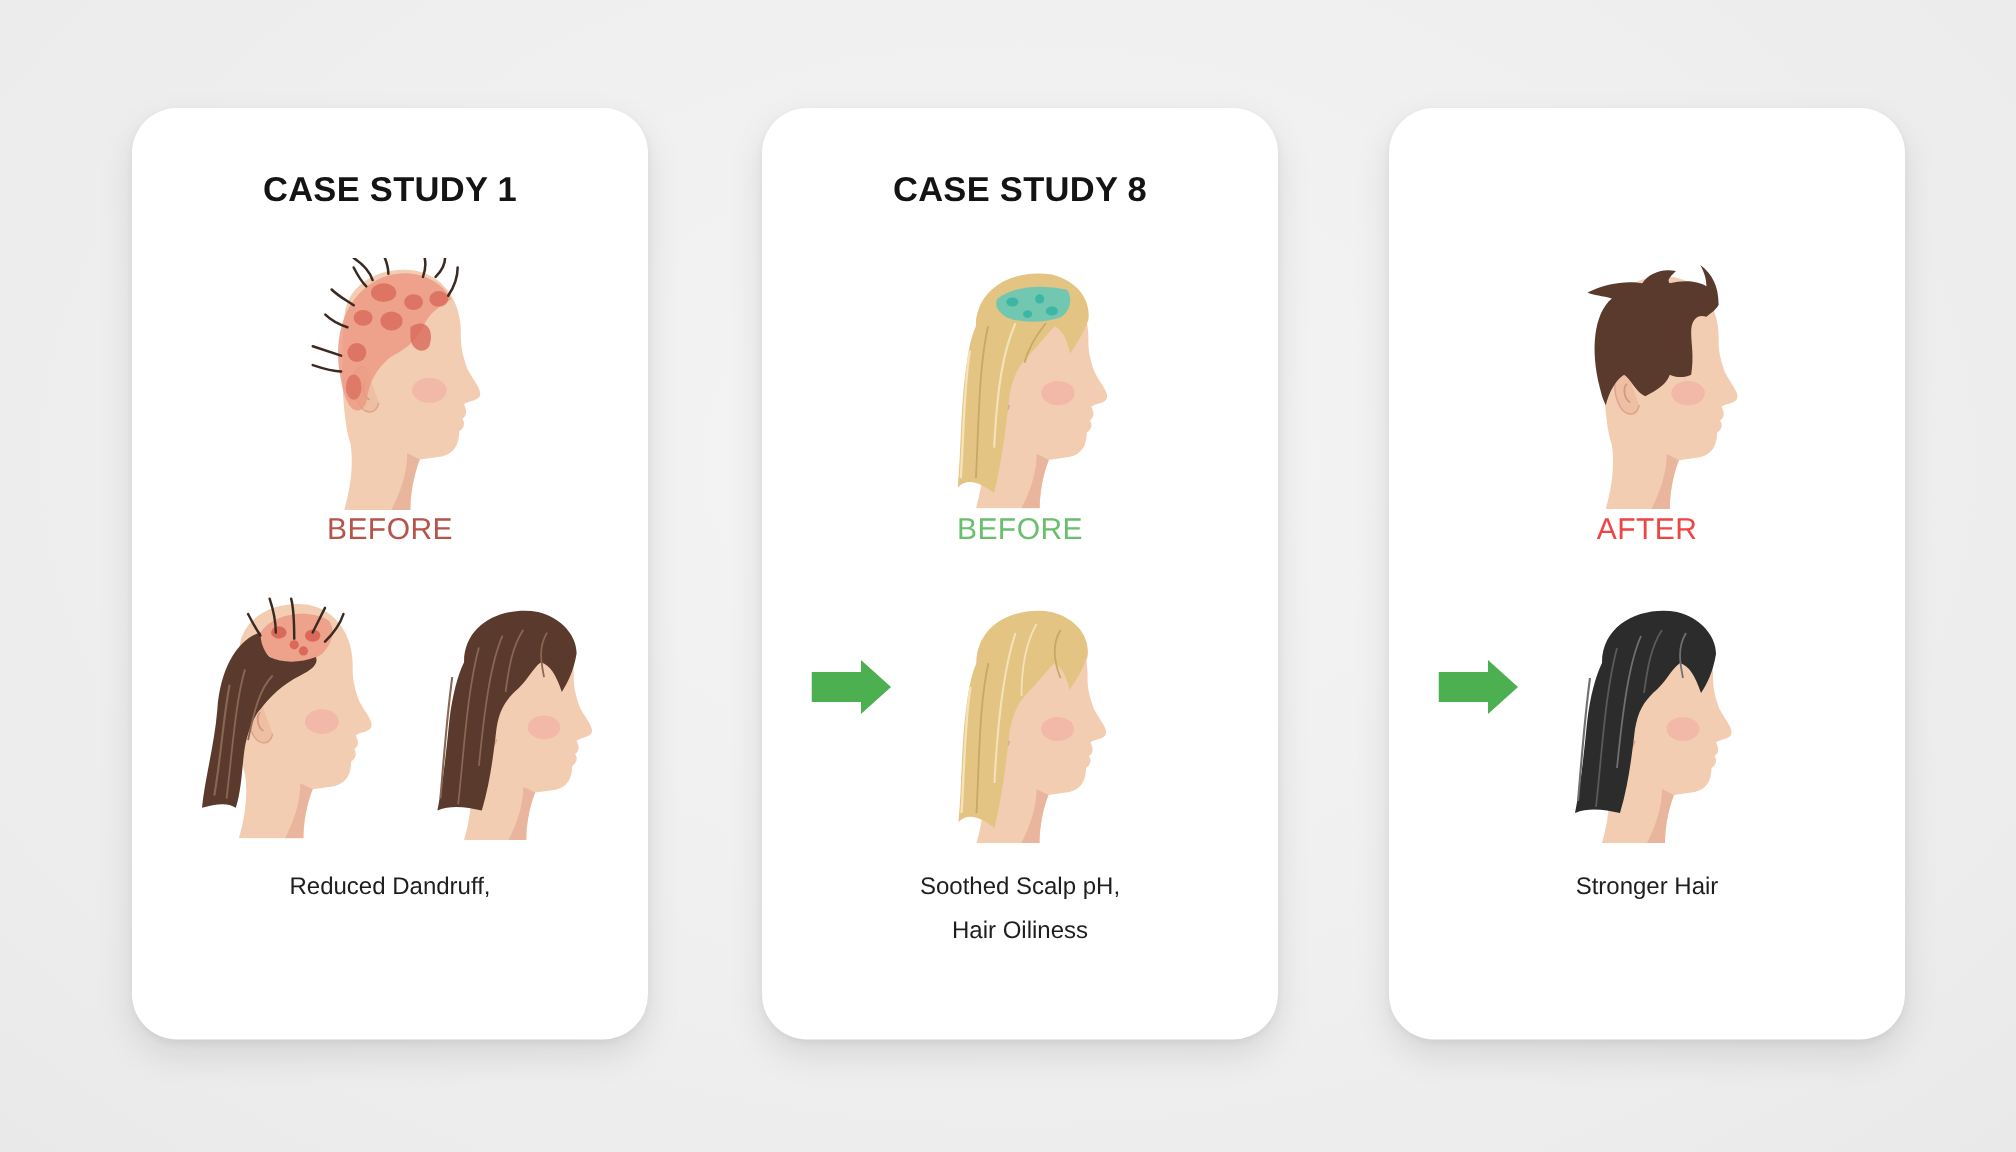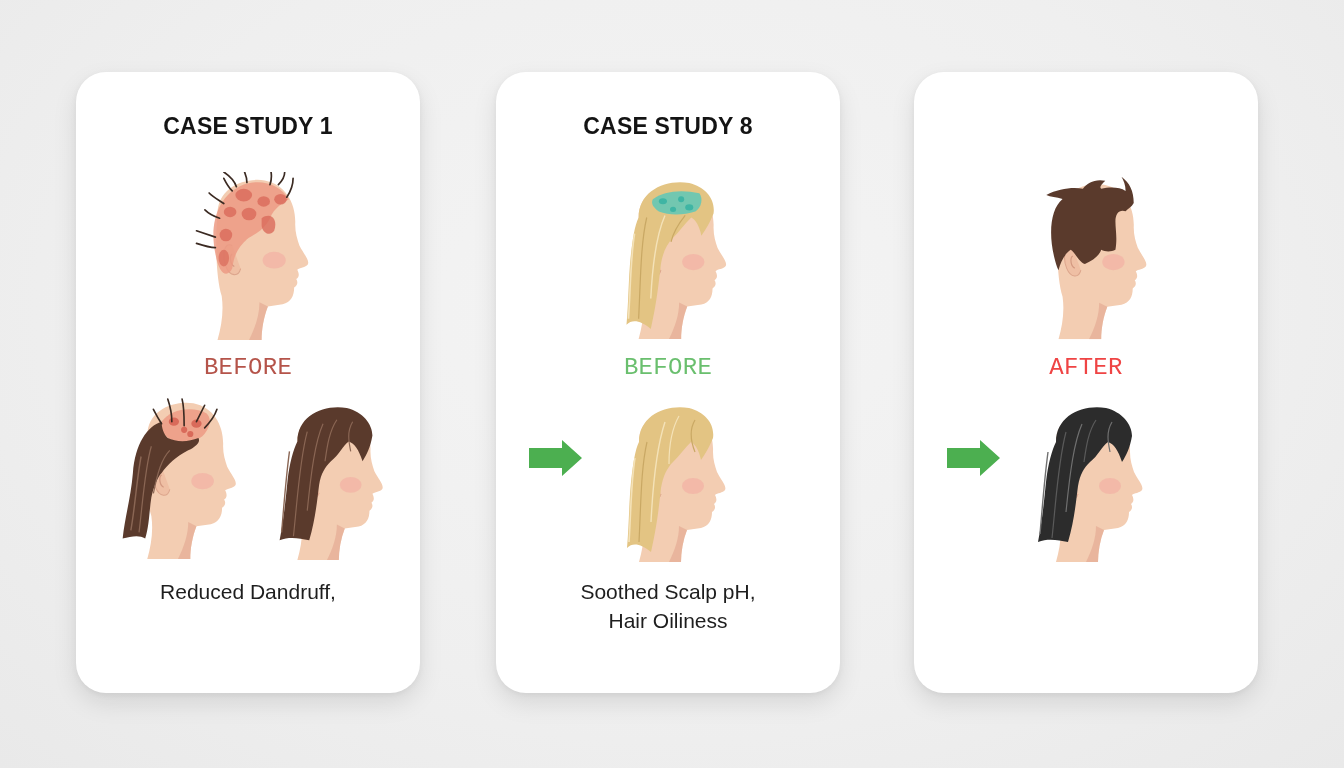"CASE STUDY 1" .card { margin-left: none -> 12px }
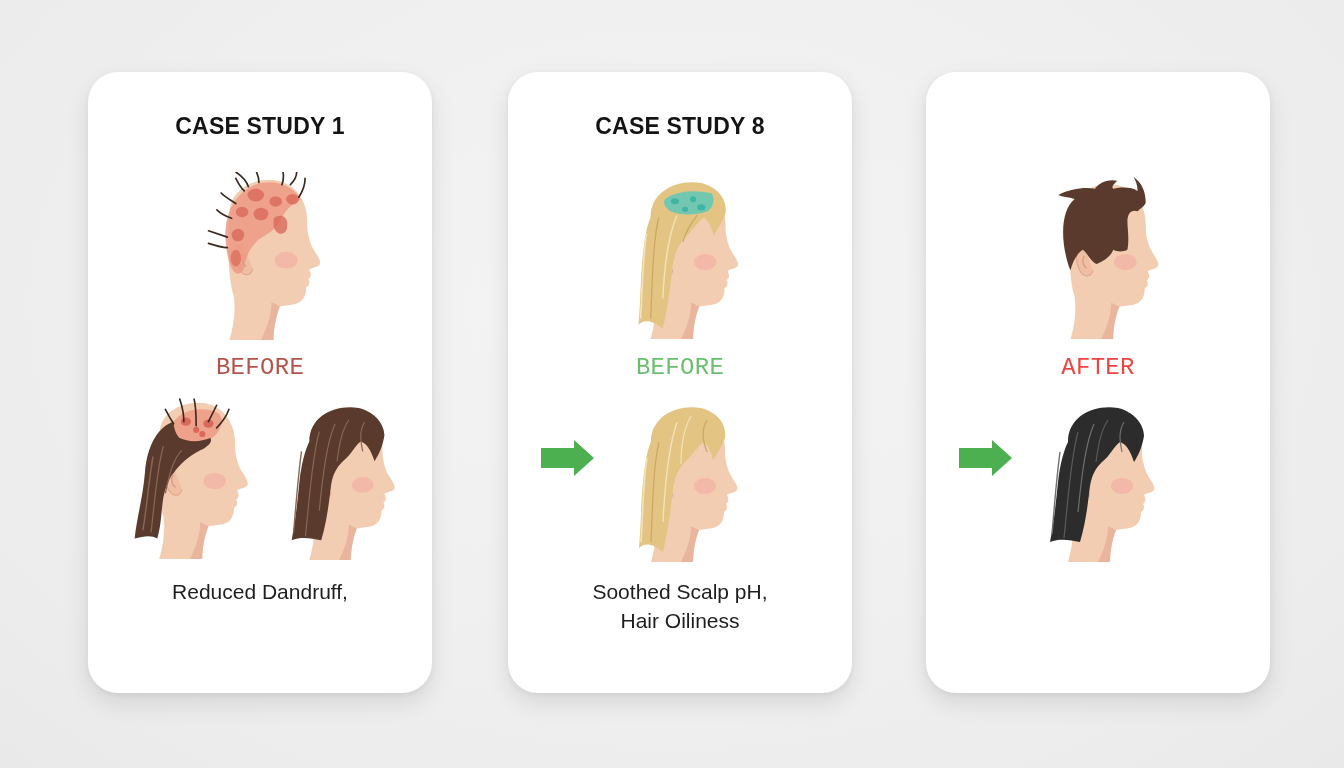"BEFORE" .state-label { font-family: Liberation Mono, monospace -> none; font-size: 24px -> 20px; top: 282px -> 270px }
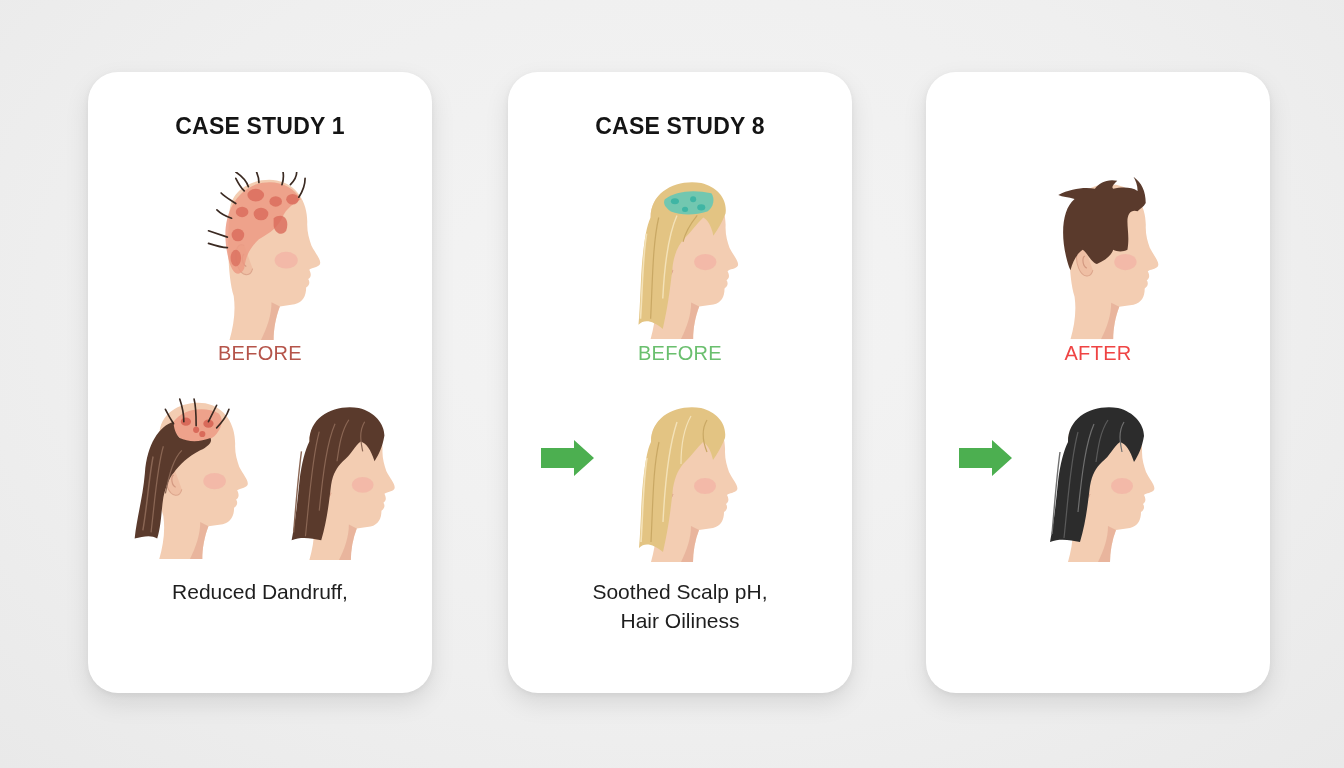"Reduced Dandruff," .caption { font-size: 21px -> 16px }
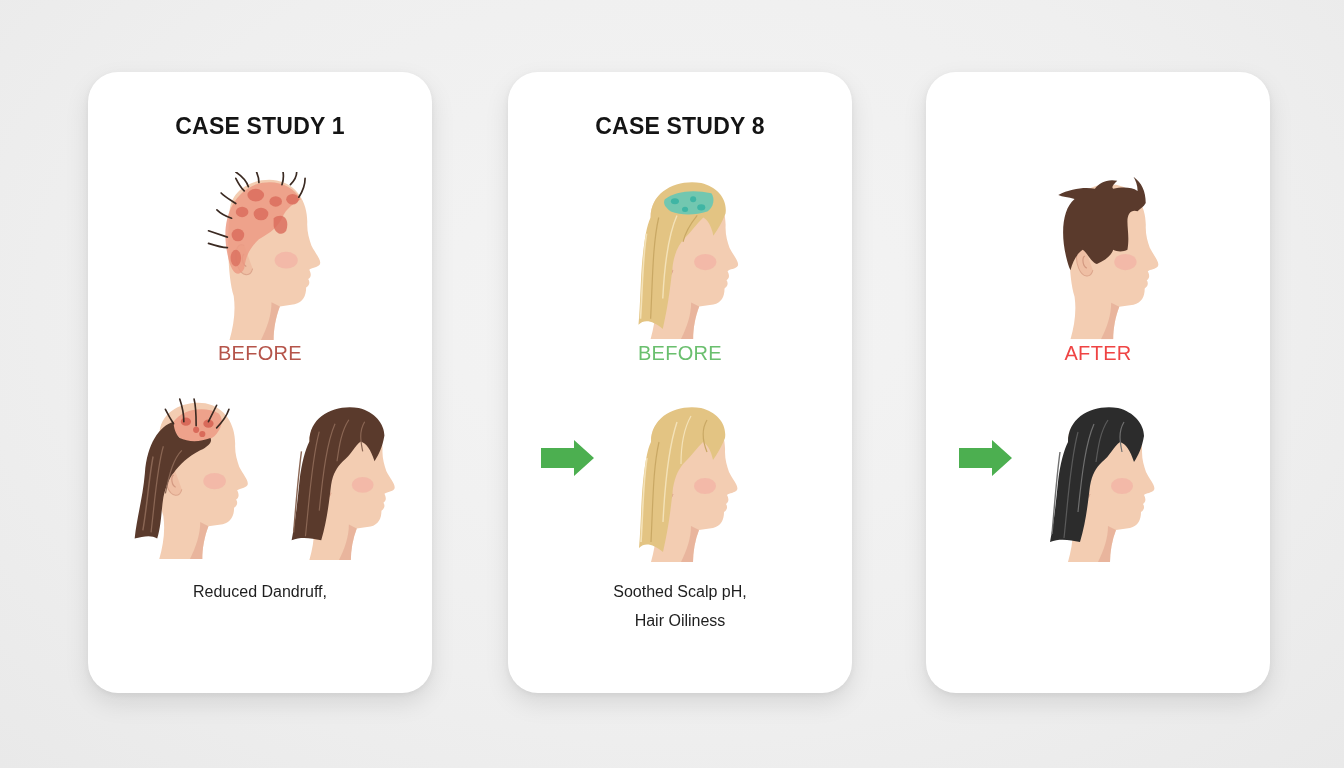"Stronger Hair" span { html: none -> <span>Stronger Hair</span> }
